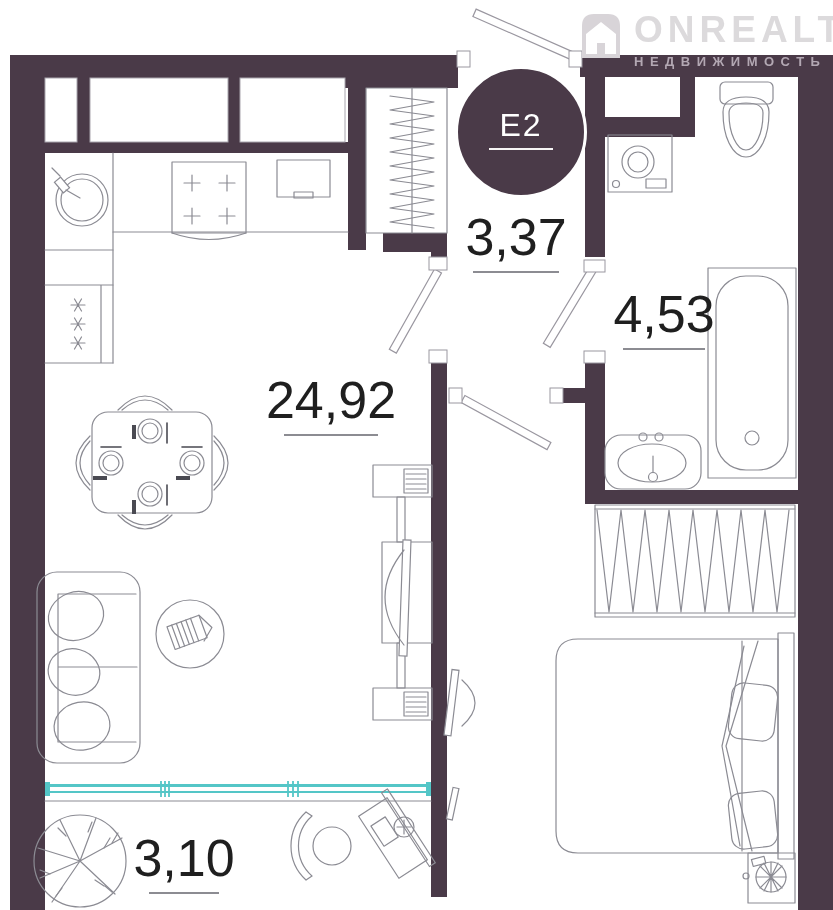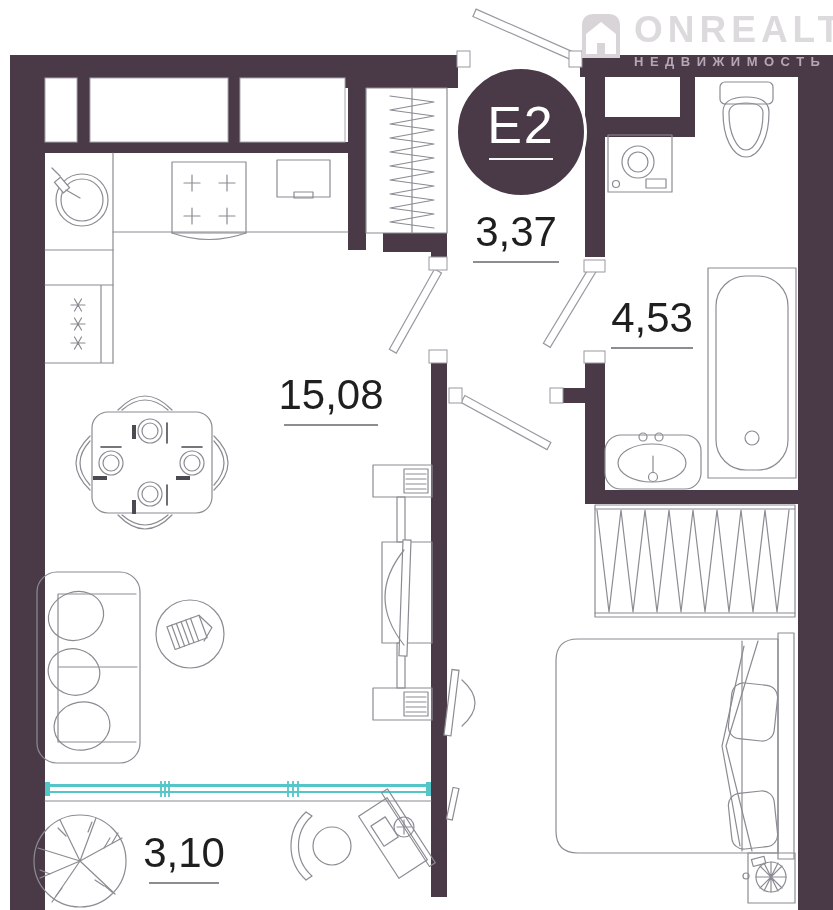"Е2" #badge .code { font-size: 52px -> 32px }
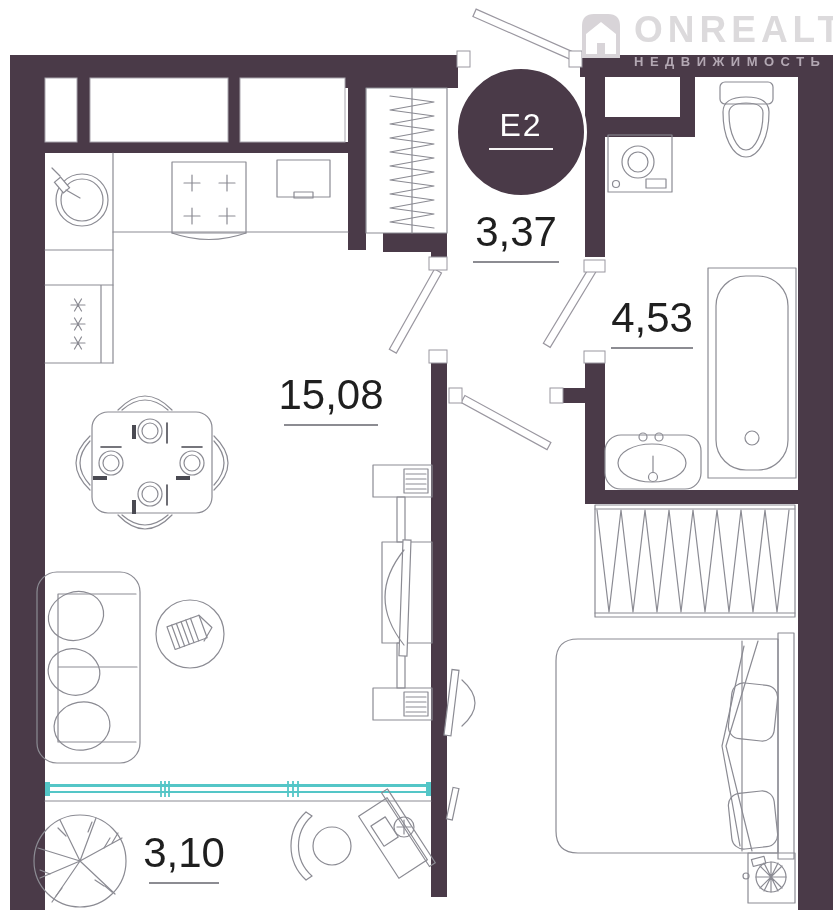"3,37" .room-label { font-size: 42px -> 52px }
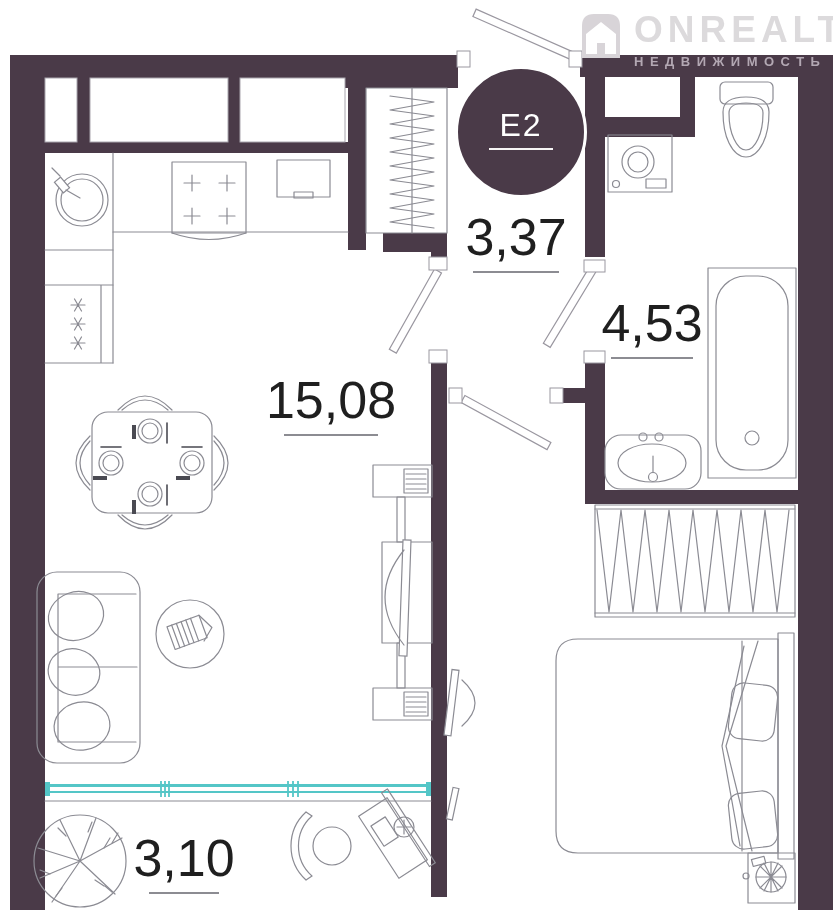"4,53" div.room-label { left: 582px -> 594px; margin-top: 9px -> none }
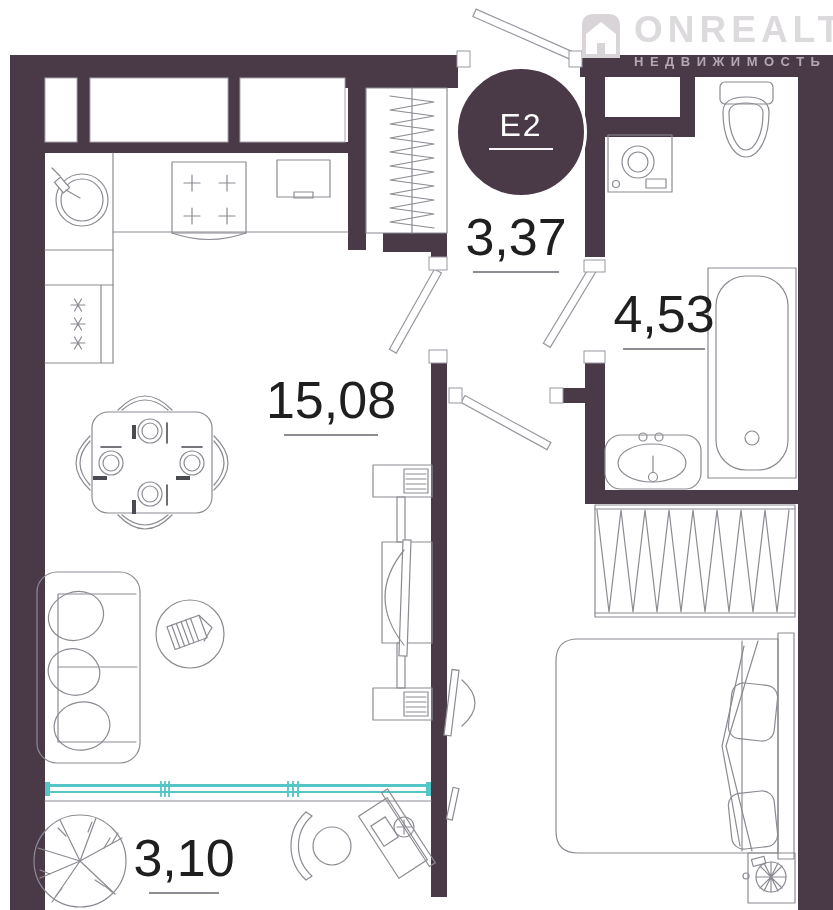"15,08" span { text: 15,08 -> 24,92 }
